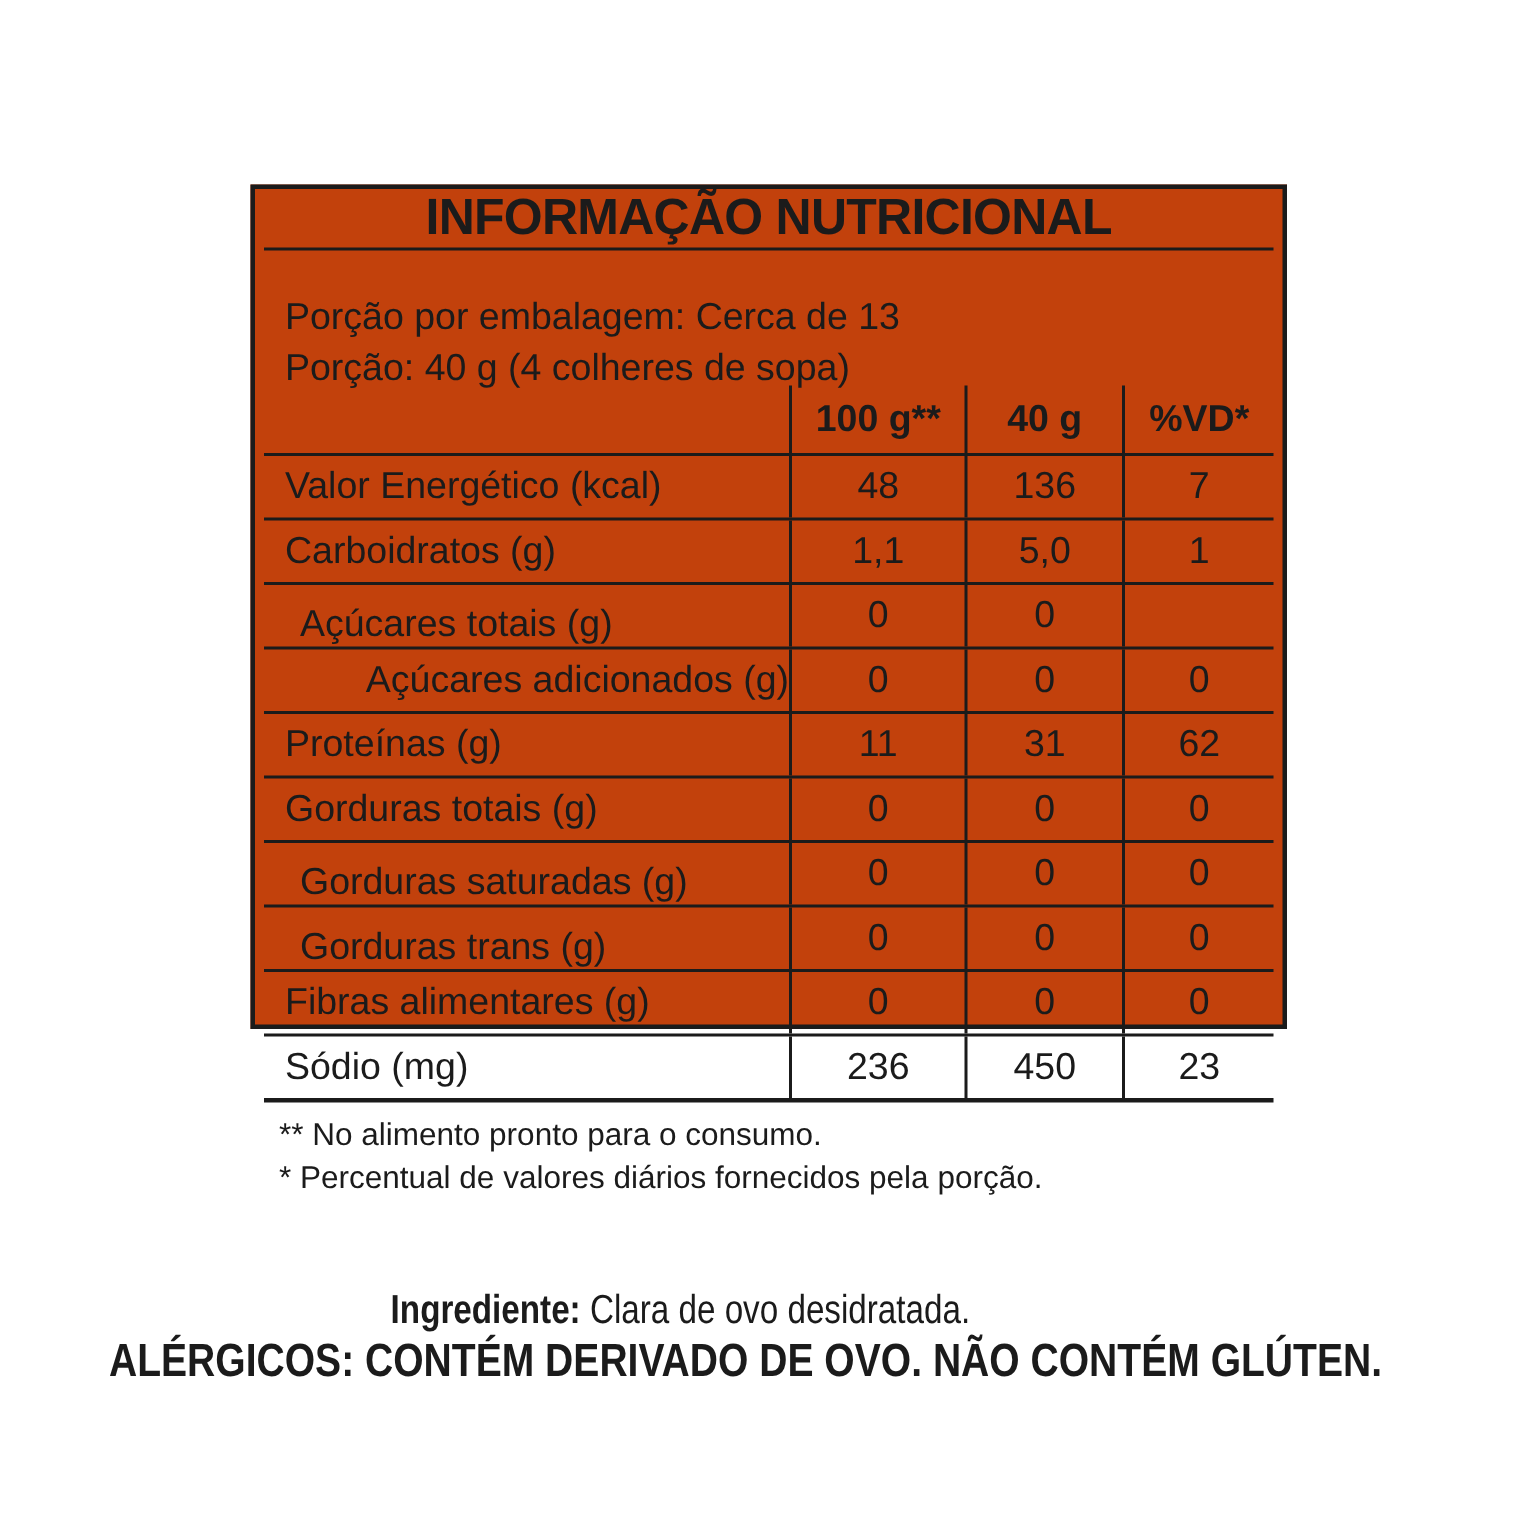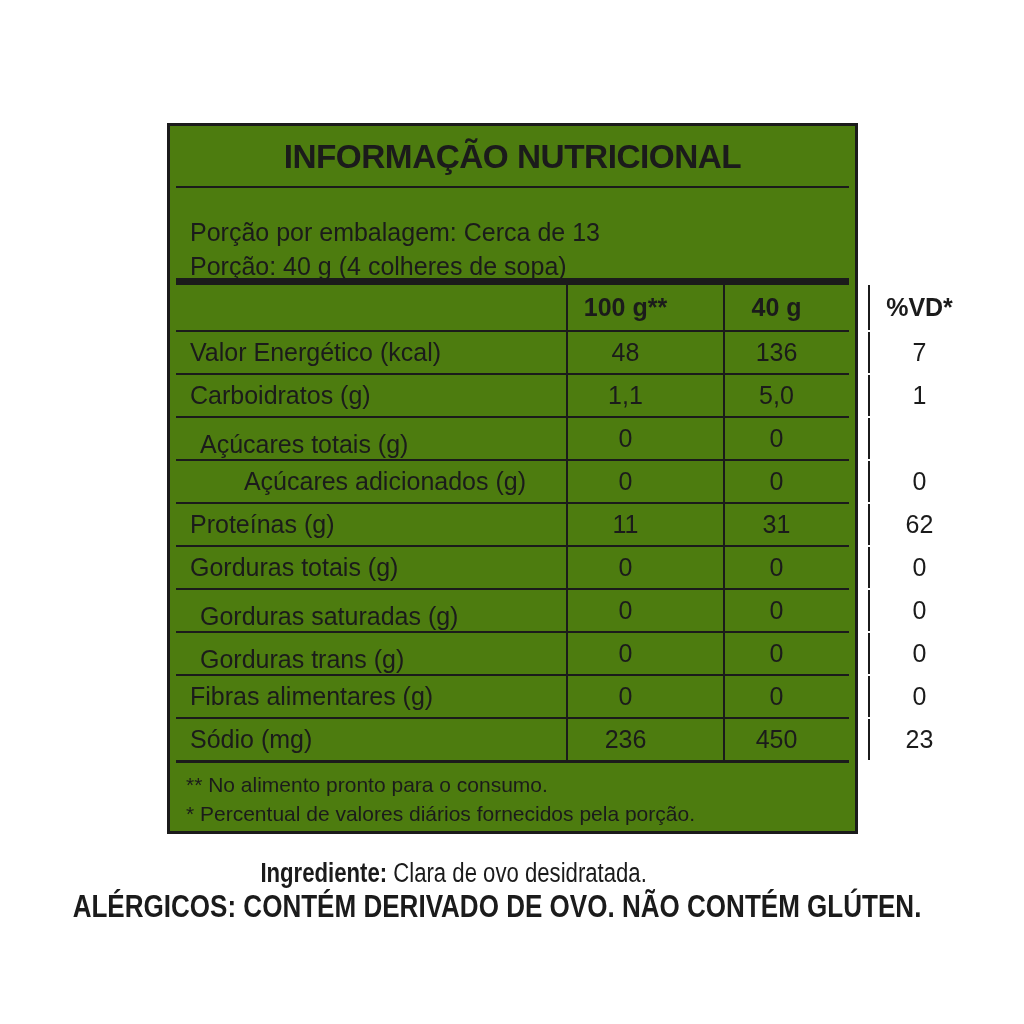"INFORMAÇÃO NUTRICIONAL" .nutrition-box { background: #4d7c0f -> #c2410c; height: 711px -> 563px }
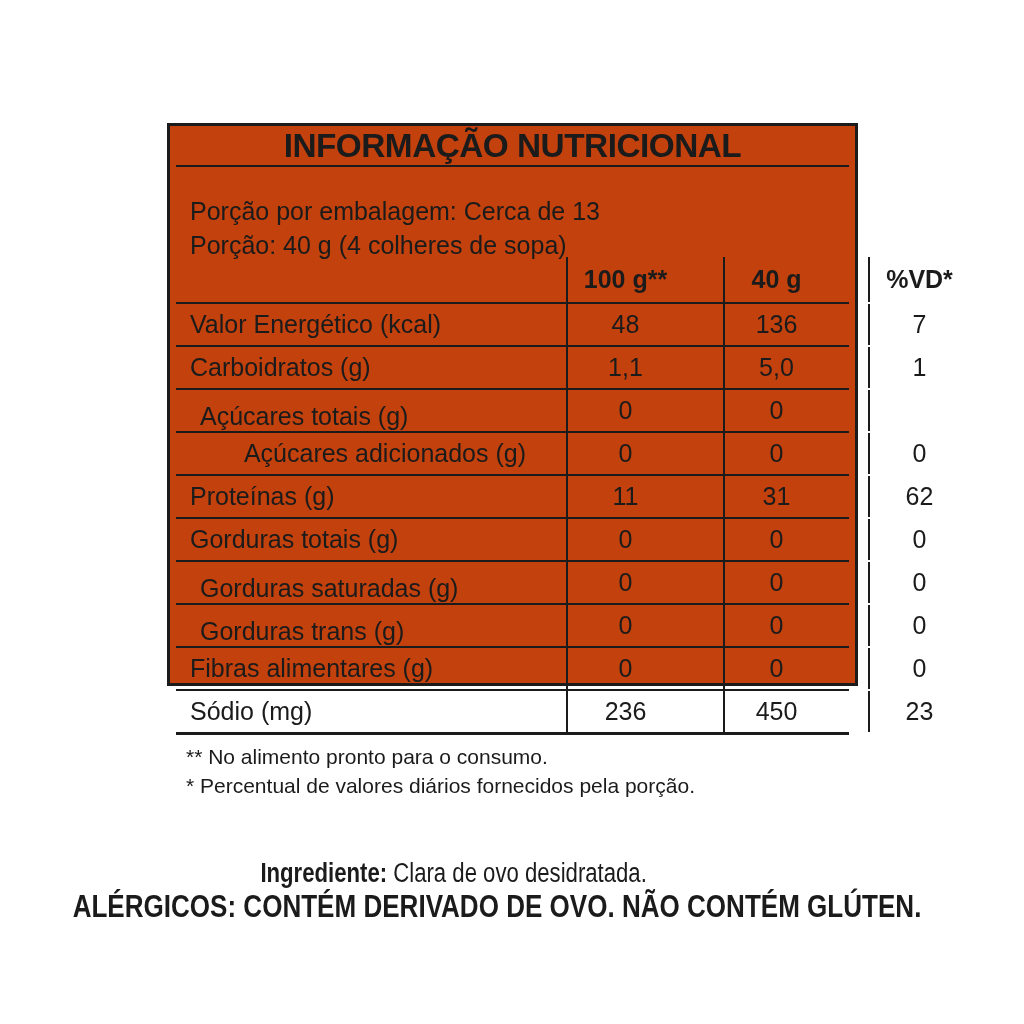"100 g**" .t-row { gap: 40px -> none }
